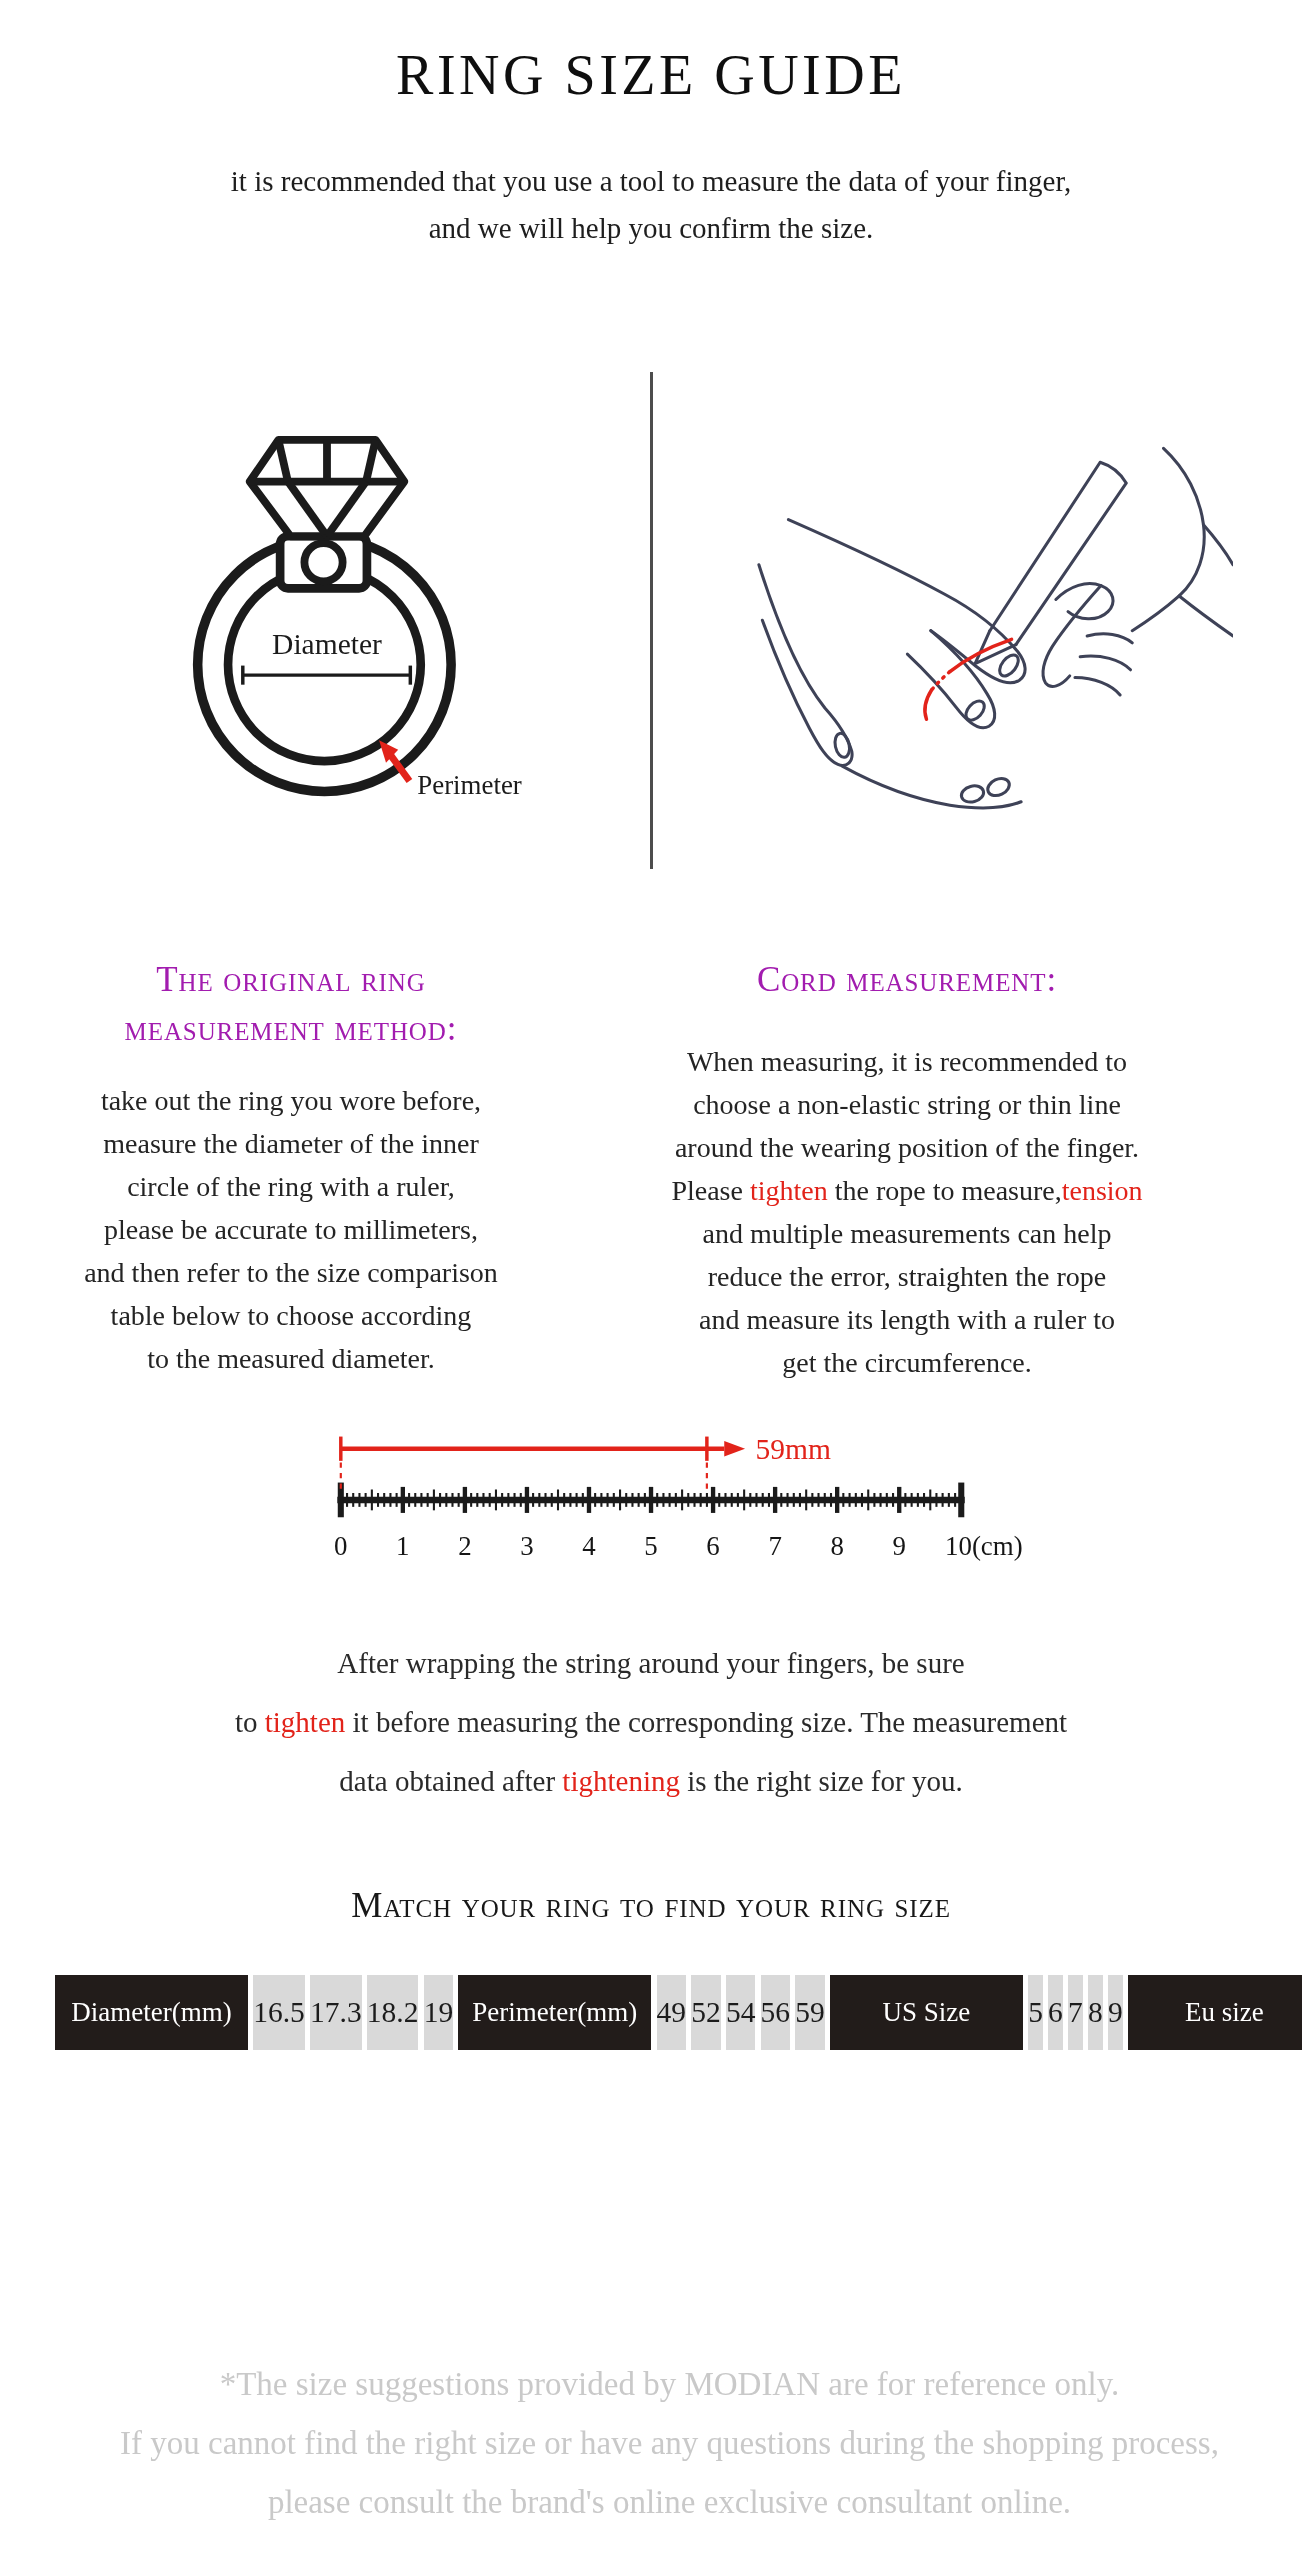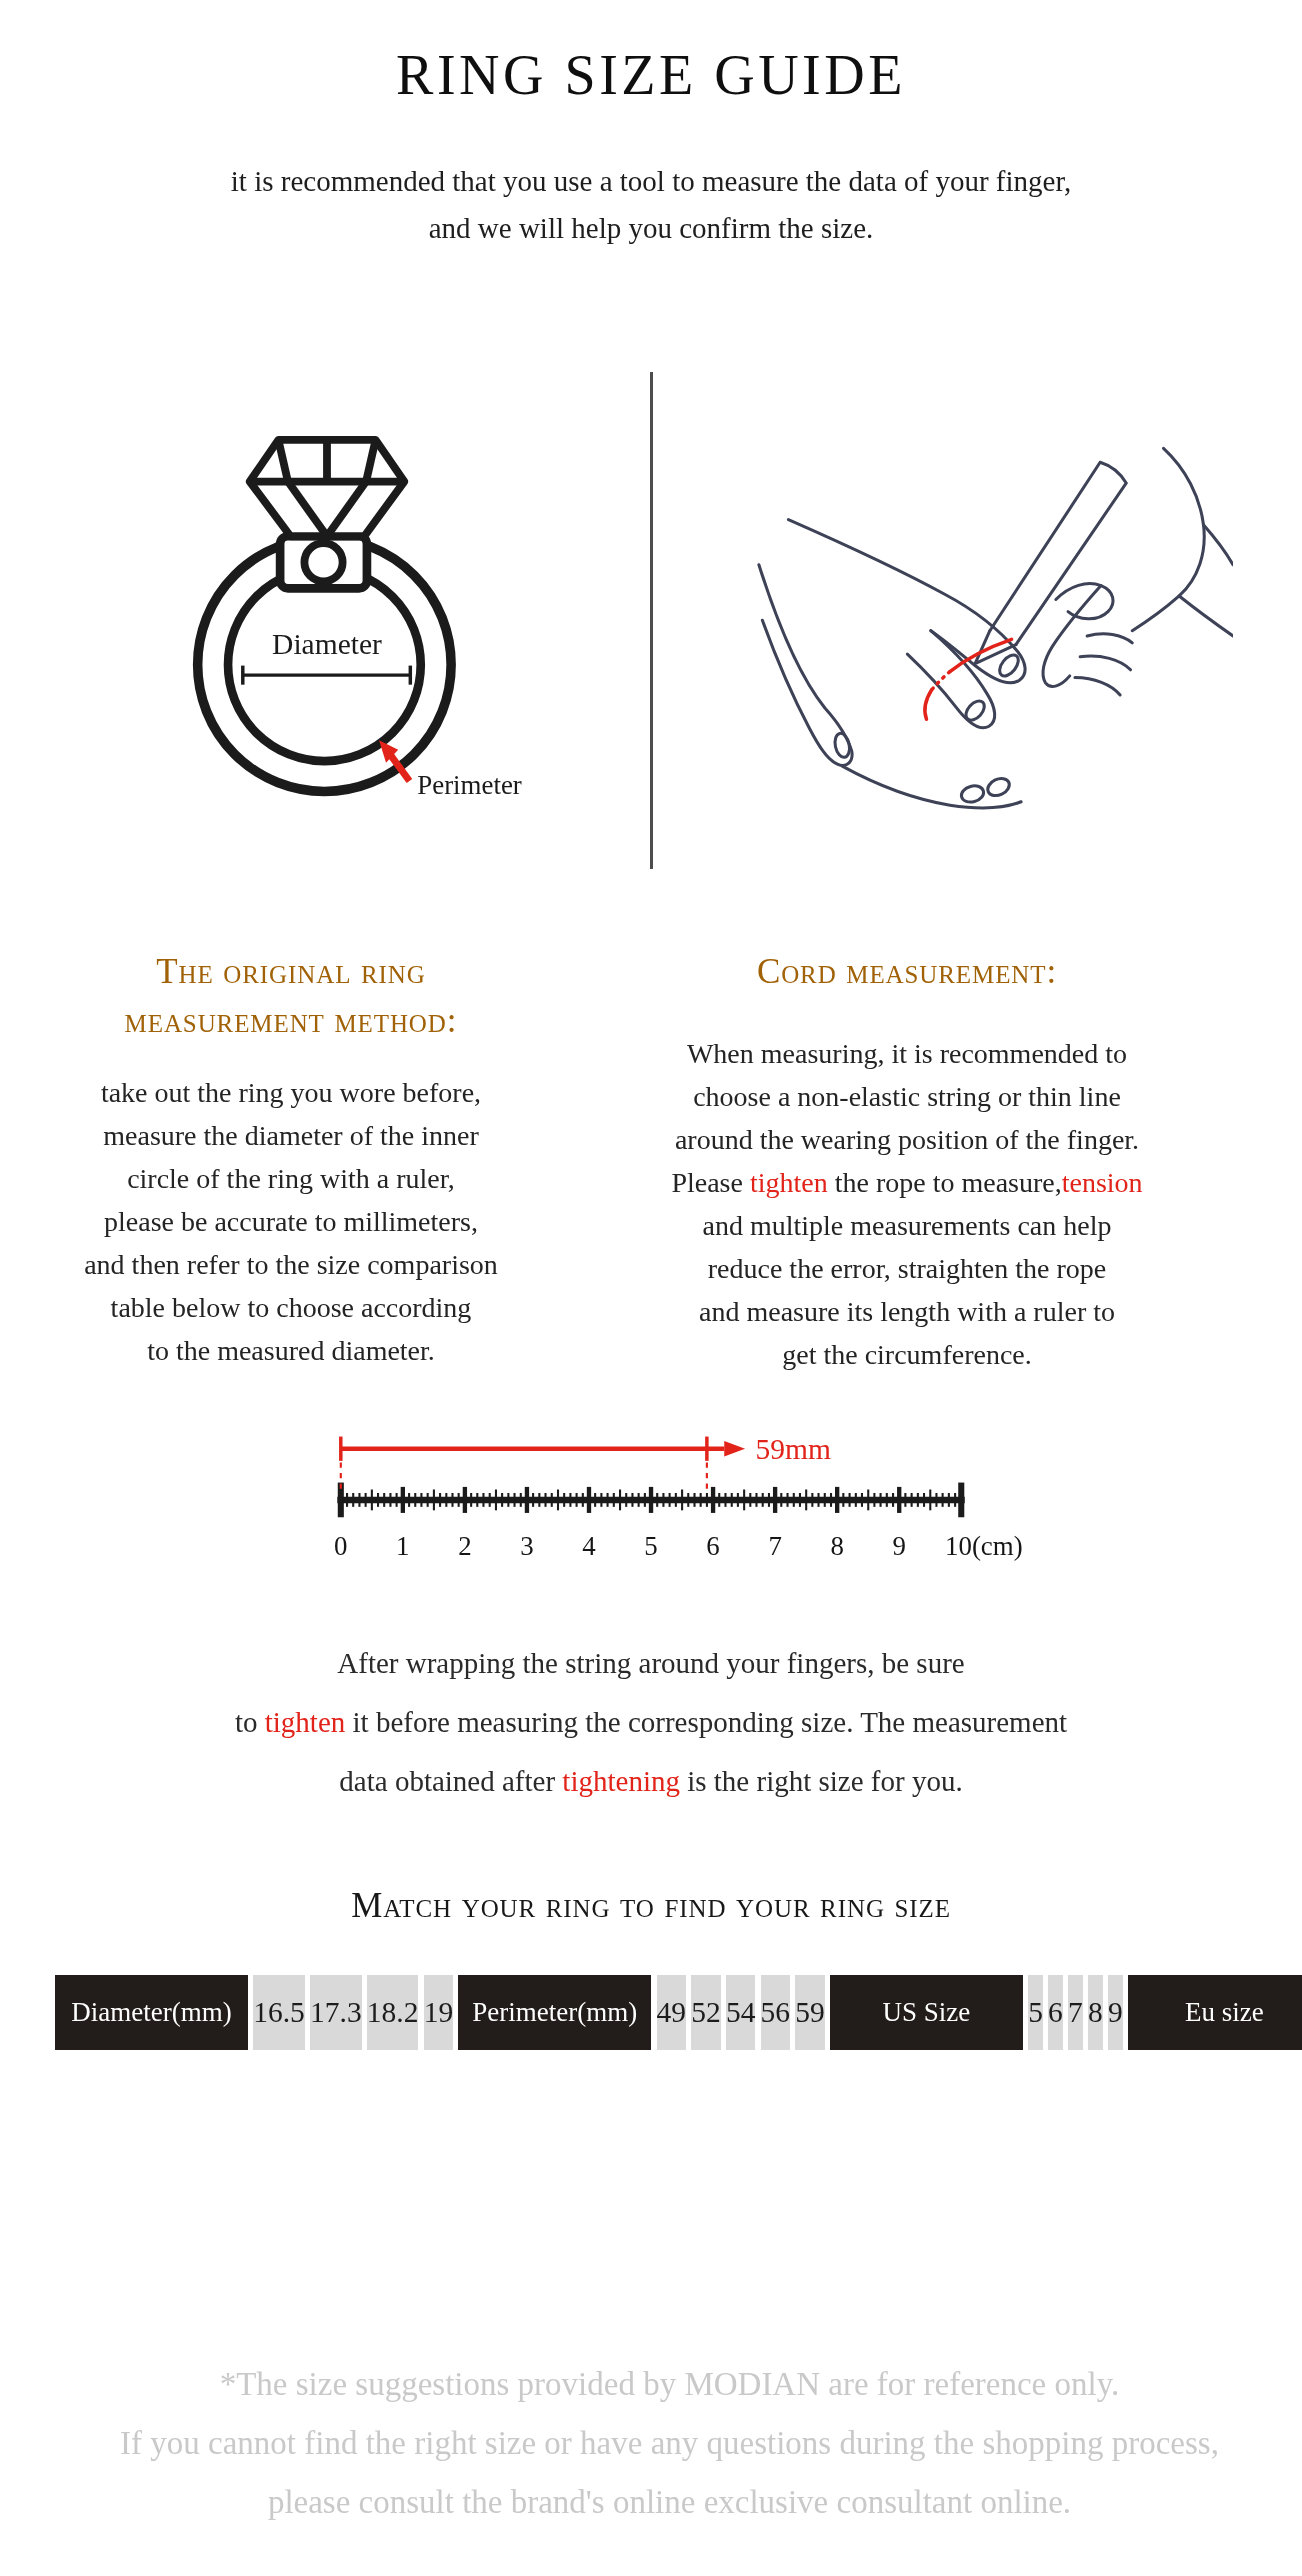"The original ring measurement method:" .section-heading { color: #a16207 -> #a21caf; margin: 4px -> 12px }
